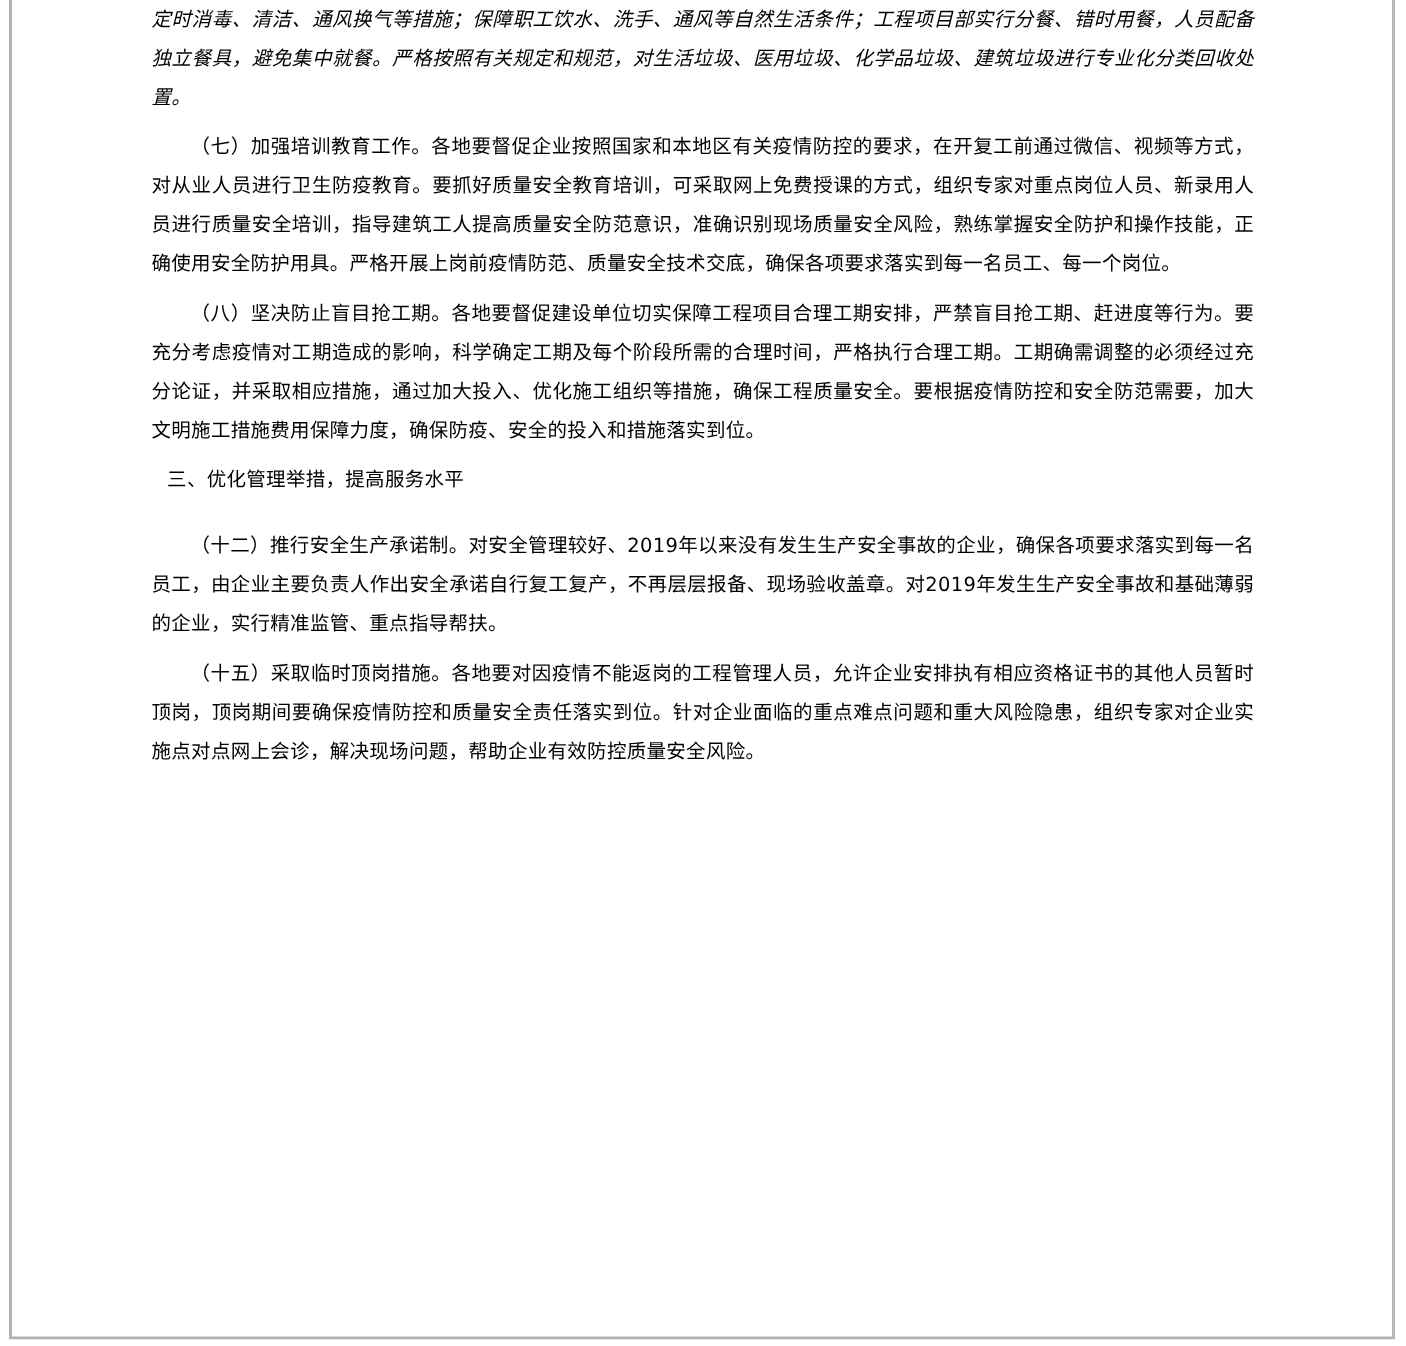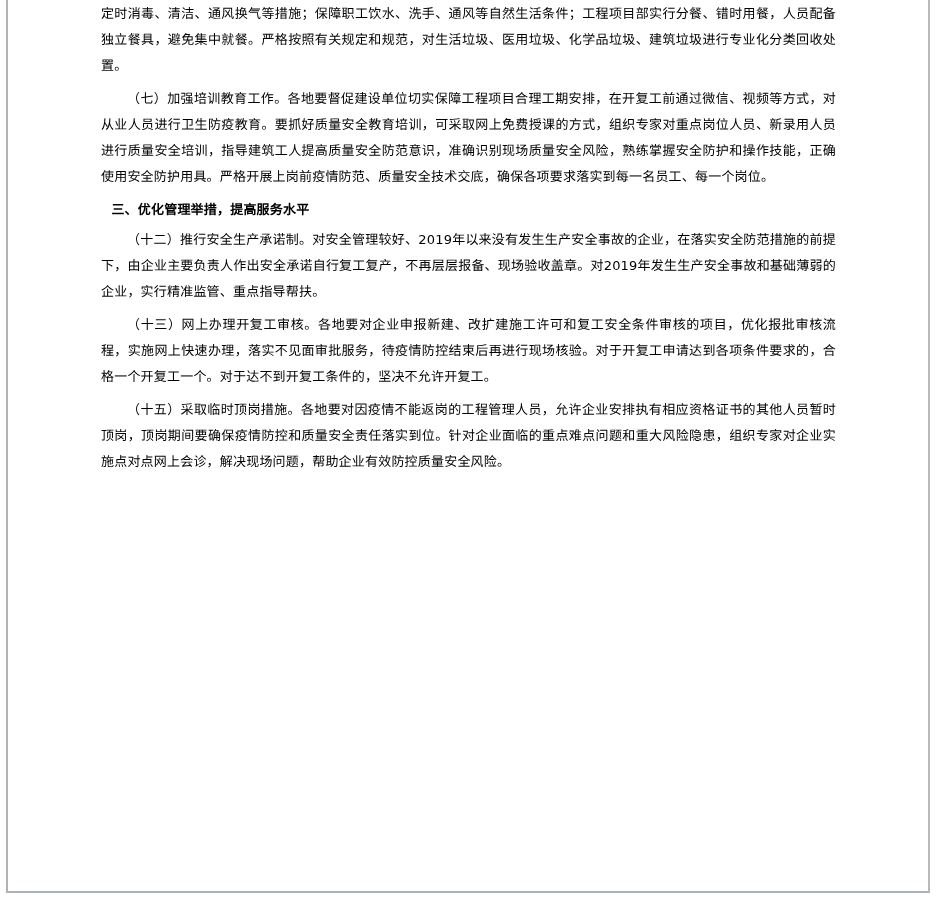"定时消毒、清洁、通风换气等措施；保障职工饮水、洗手、通风等自然生活条件；工程项目" p.doc-para.no-indent { font-style: none -> italic }
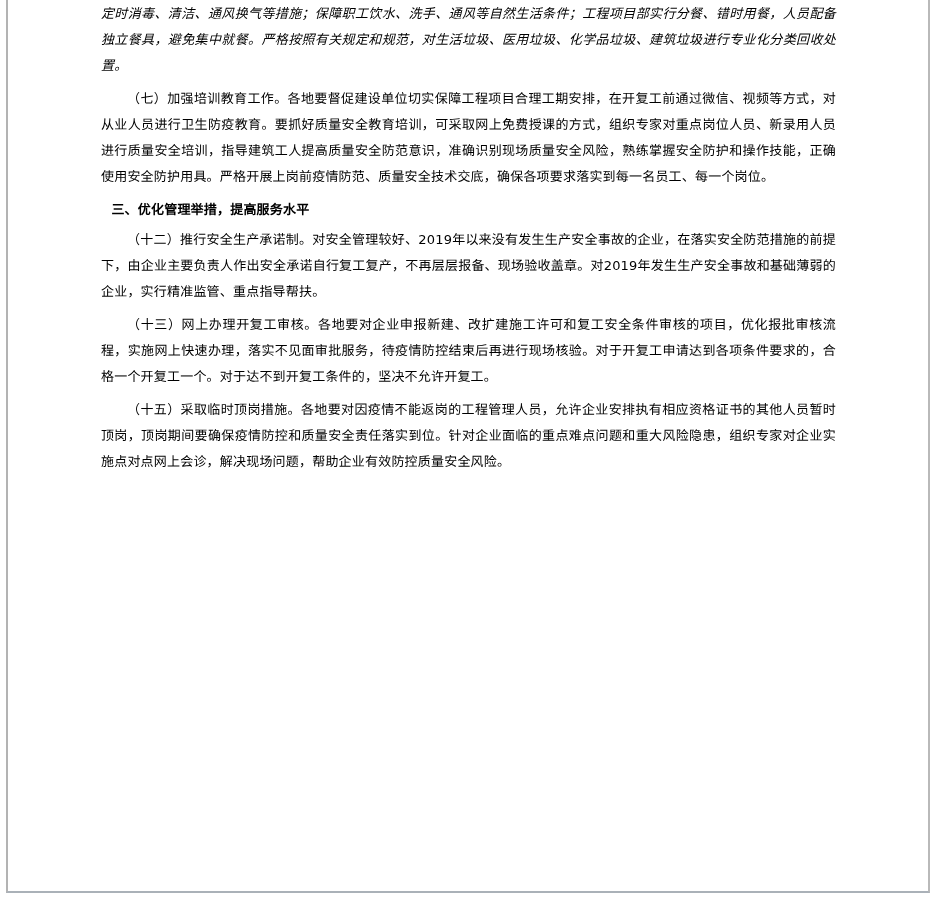"（七）加强培训教育工作。各地要督促建设单位切实保障工程项目合理工期安排，在开复工" p.doc-para { text: 建设单位切实保障工程项目合理工期安排 -> 企业按照国家和本地区有关疫情防控的要求 }
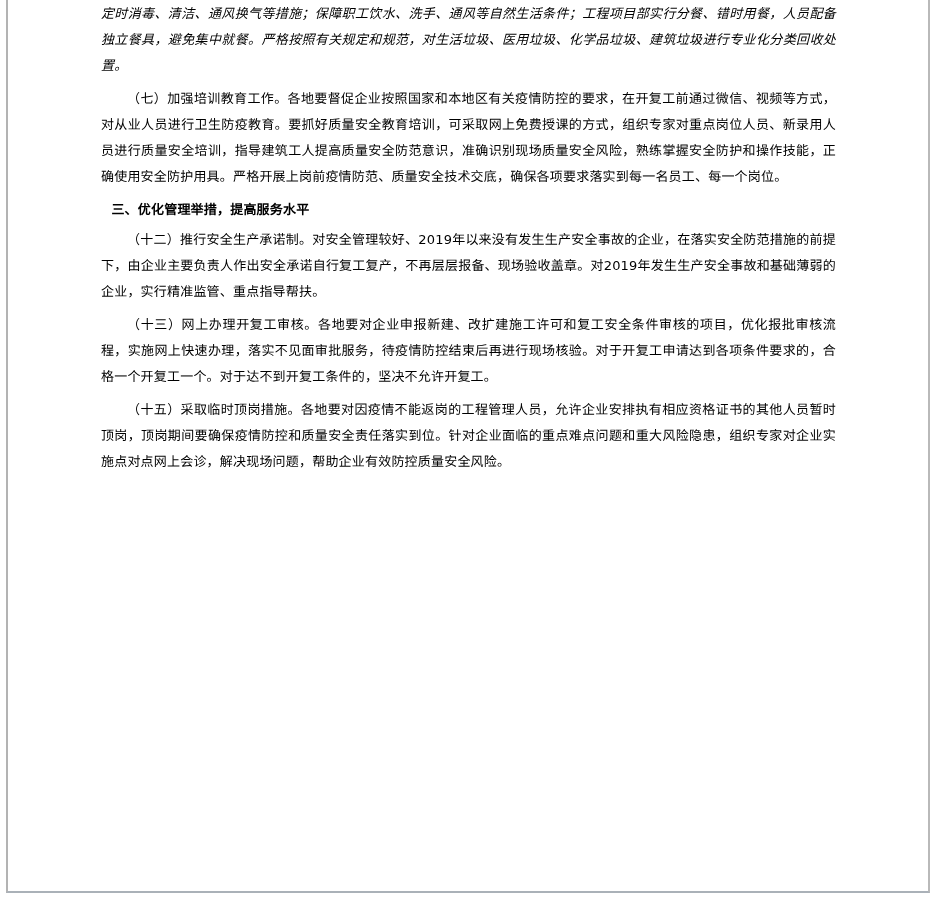"（八）坚决防止盲目抢工期。各地要督促建设单位切实保障工程项目合理工期安排，严禁盲" p.doc-para { html: none -> <p>（八）坚决防止盲目抢工期。各地要督促建设单位切实保障工程项目合理工期安排，严禁盲目抢工期、赶进度等行为。要充分考虑疫情对工期造成的影响，科学确定工期及每个阶段所需的合理时间，严格执行合理工期。工期确需调整的必须经过充分论证，并采取相应措施，通过加大投入、优化施工组织等措施，确保工程质量安全。要根据疫情防控和安全防范需要，加大文明施工措施费用保障力度，确保防疫、安全的投入和措施落实到位。</p> }
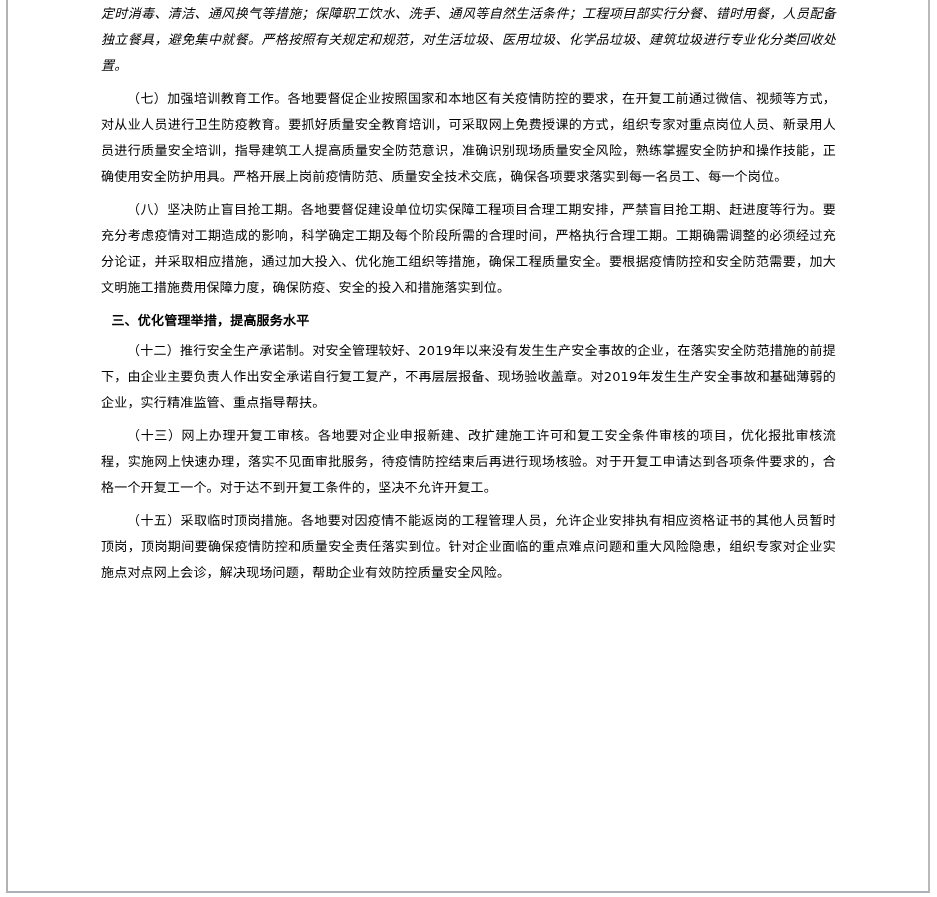"三、优化管理举措，提高服务水平" p.doc-heading { font-weight: bold -> normal; margin: 0 0 4px 0 -> 0 0 18px 0 }
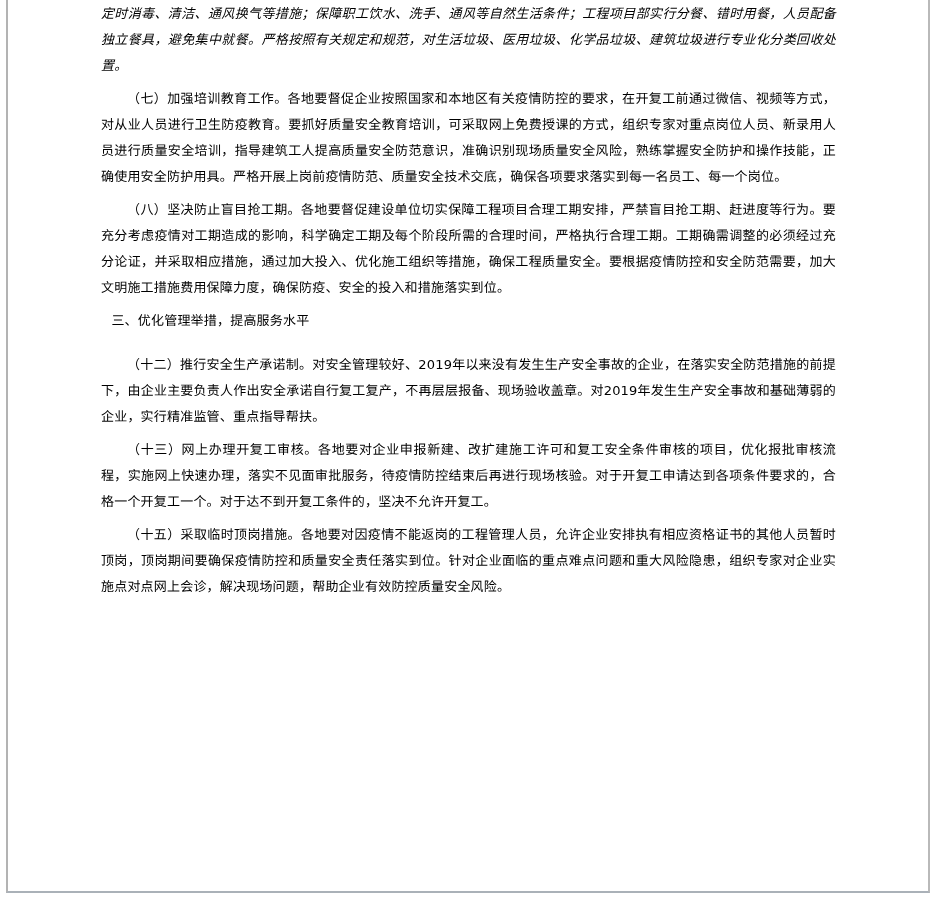"（十二）推行安全生产承诺制。对安全管理较好、2019年以来没有发生生产安全事故的" p.doc-para { text: 在落实安全防范措施的前提下 -> 确保各项要求落实到每一名员工 }
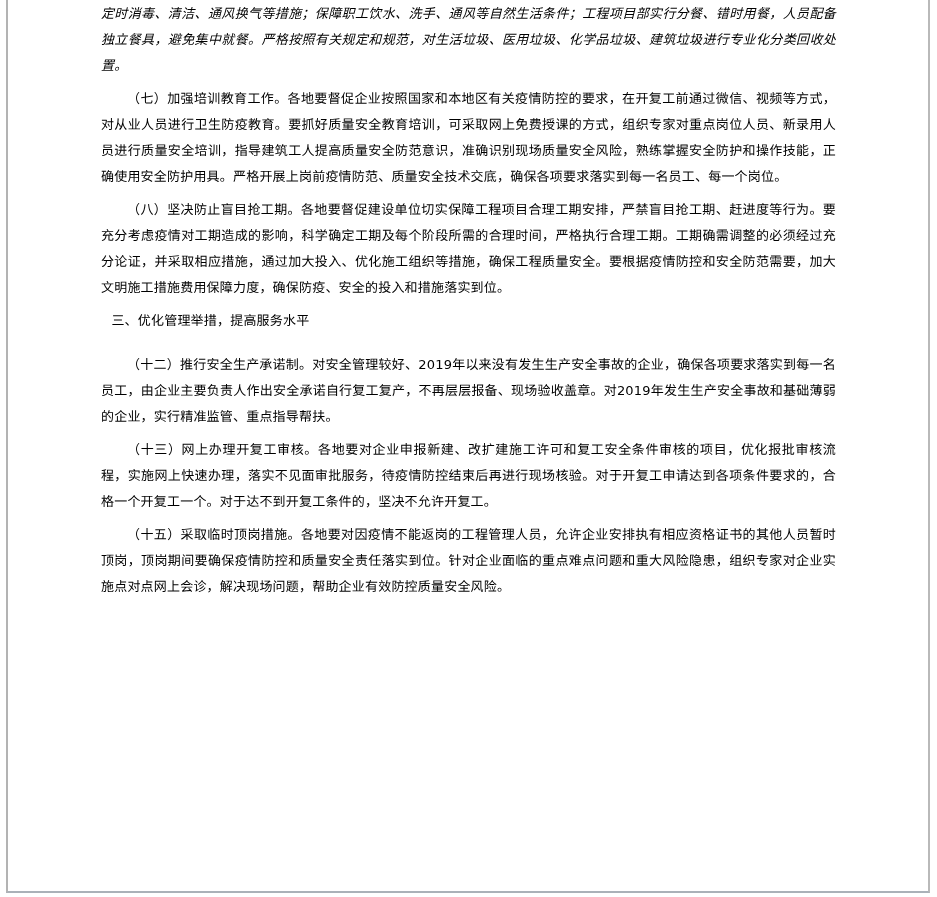"（十三）网上办理开复工审核。各地要对企业申报新建、改扩建施工许可和复工安全条件审" p.doc-para { html: <p>（十三）网上办理开复工审核。各地要对企业申报新建、改扩建施工许可和复工安全条件审核的项目，优化报批审核流程，实施网上快速办理，落实不见面审批服务，待疫情防控结束后再进行现场核验。对于开复工申请达到各项条件要求的，合格一个开复工一个。对于达不到开复工条件的，坚决不允许开复工。</p> -> none }
